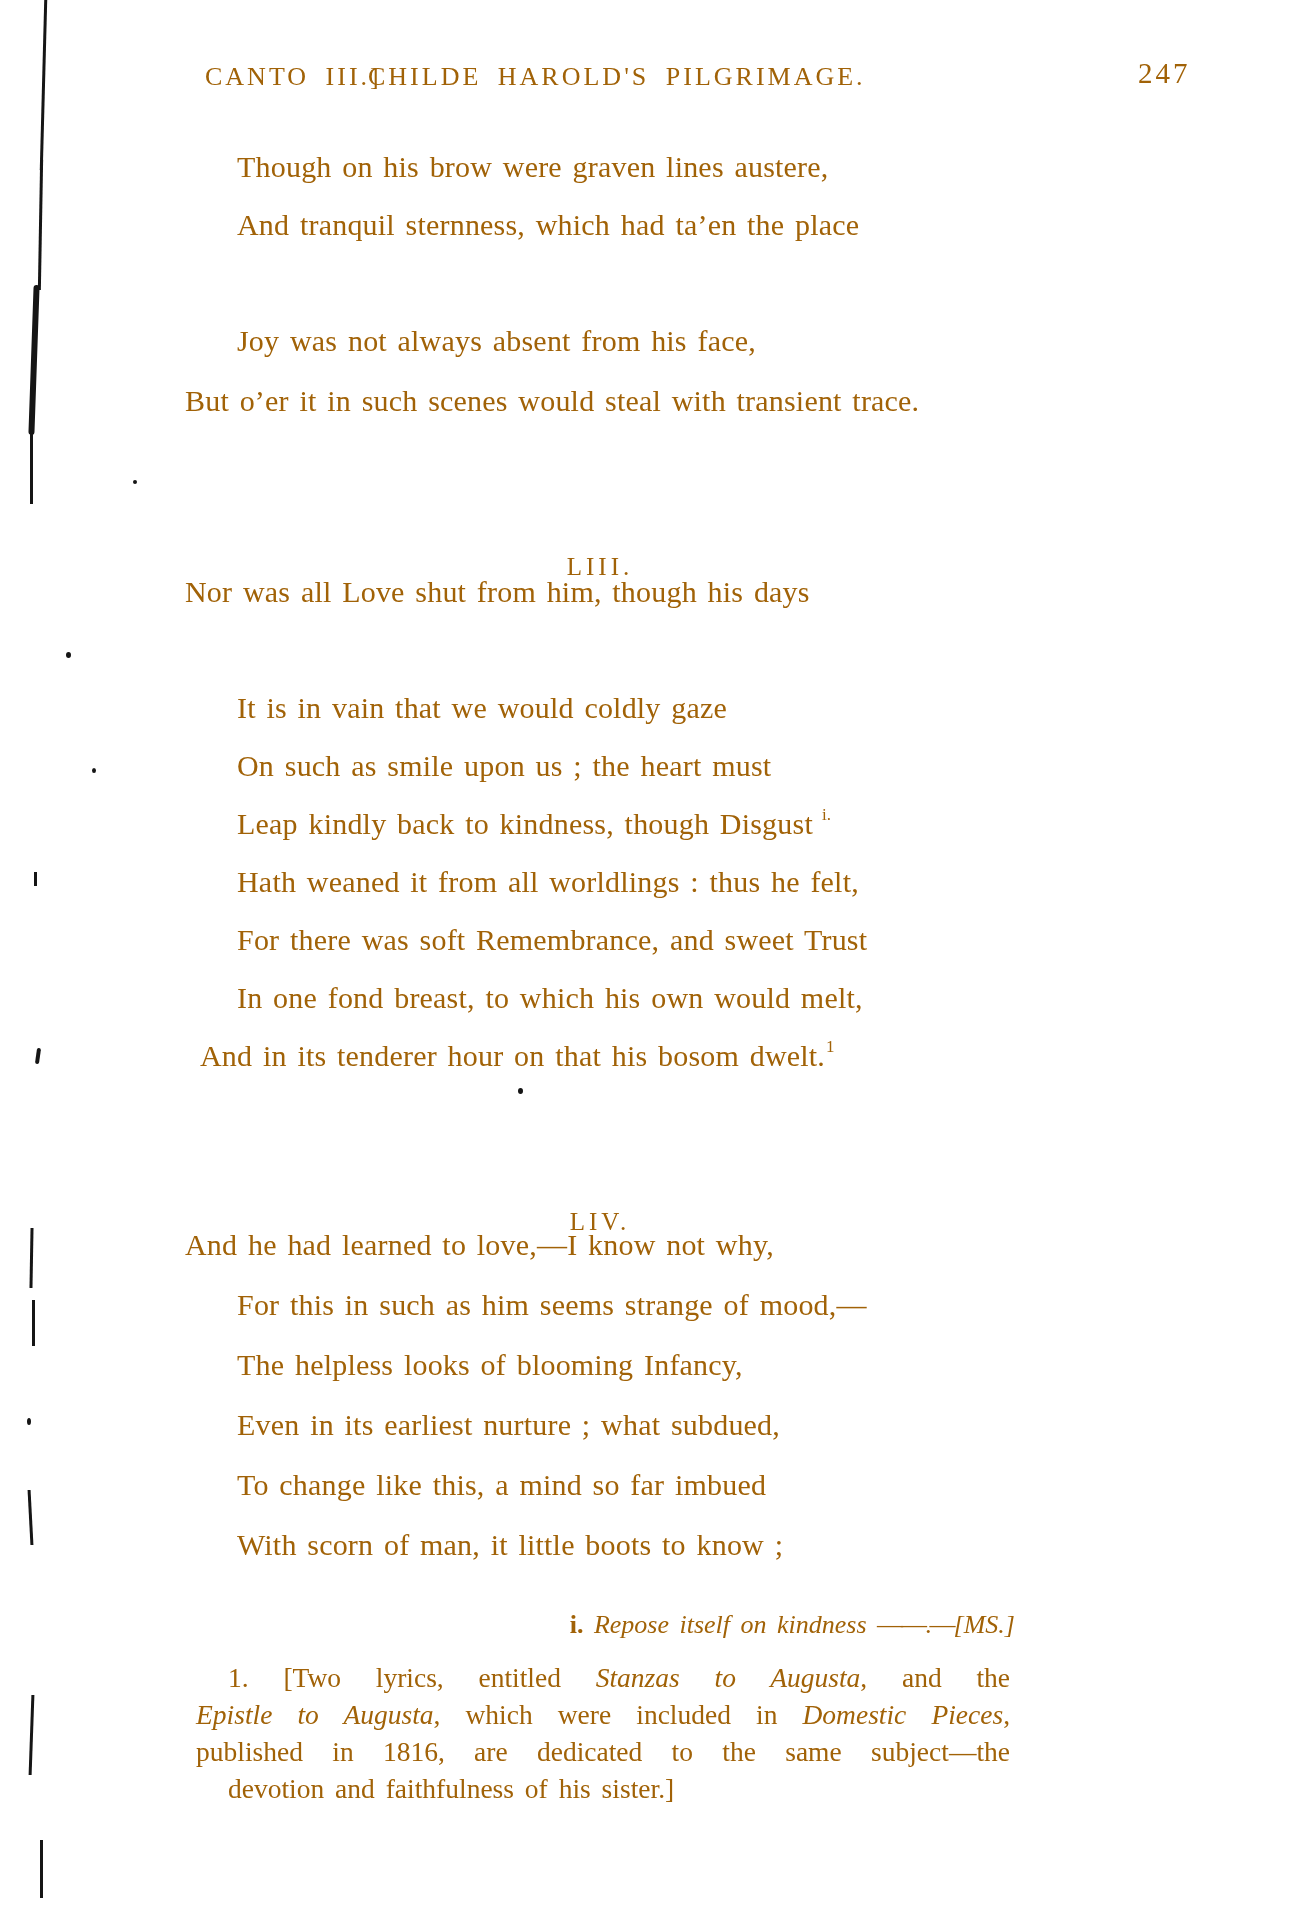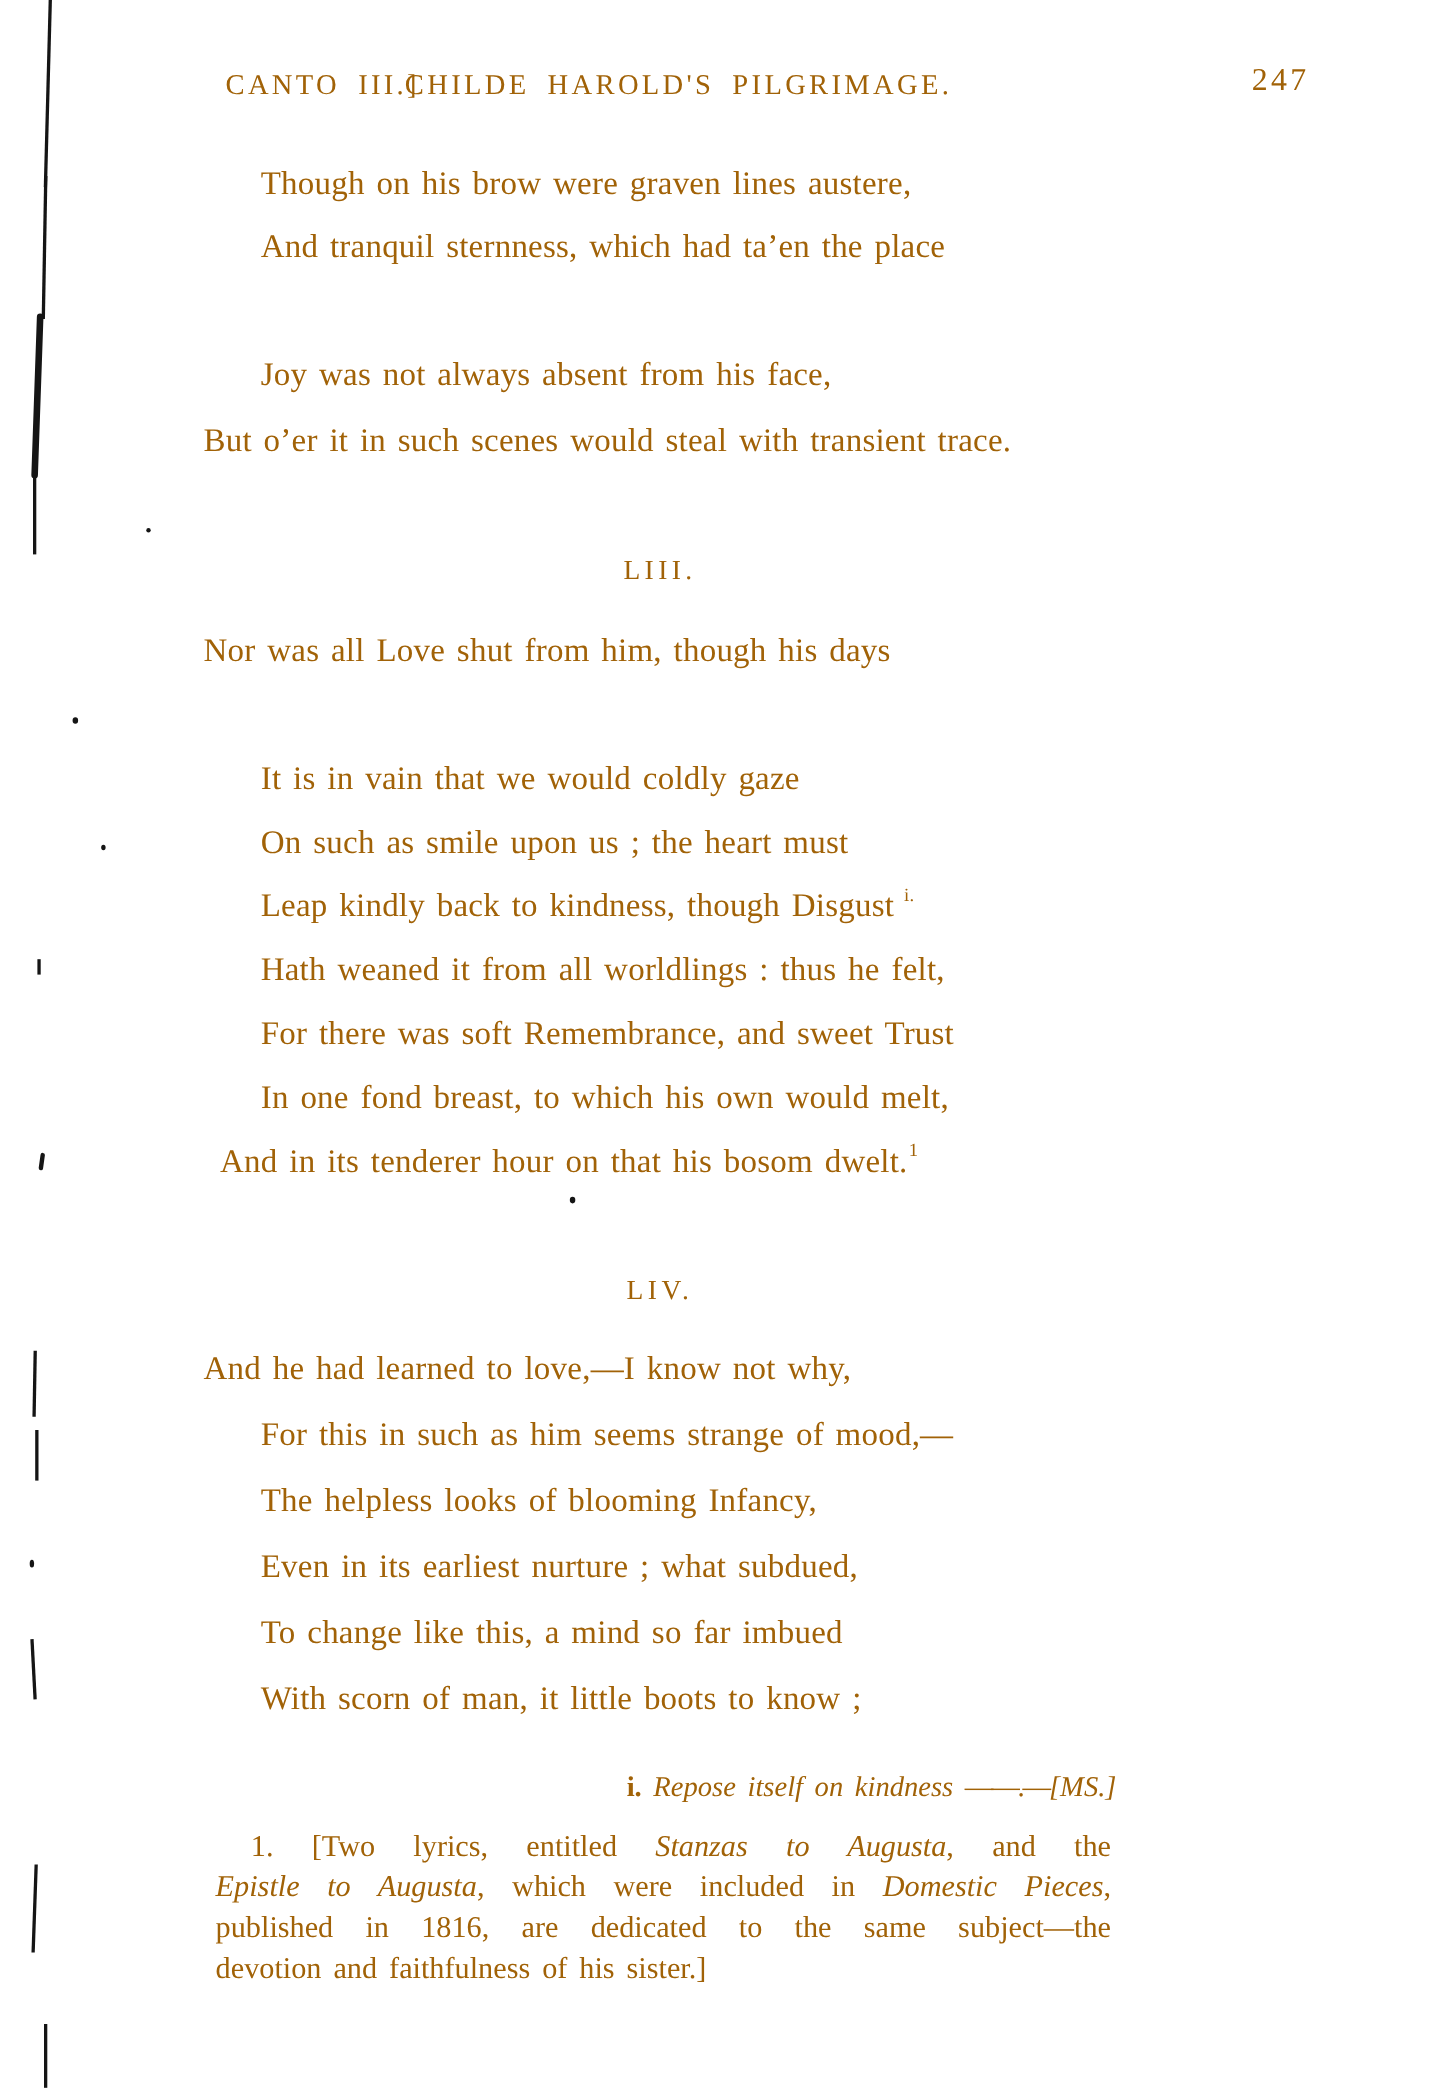"LIII." .sheading { margin-top: none -> 48px }
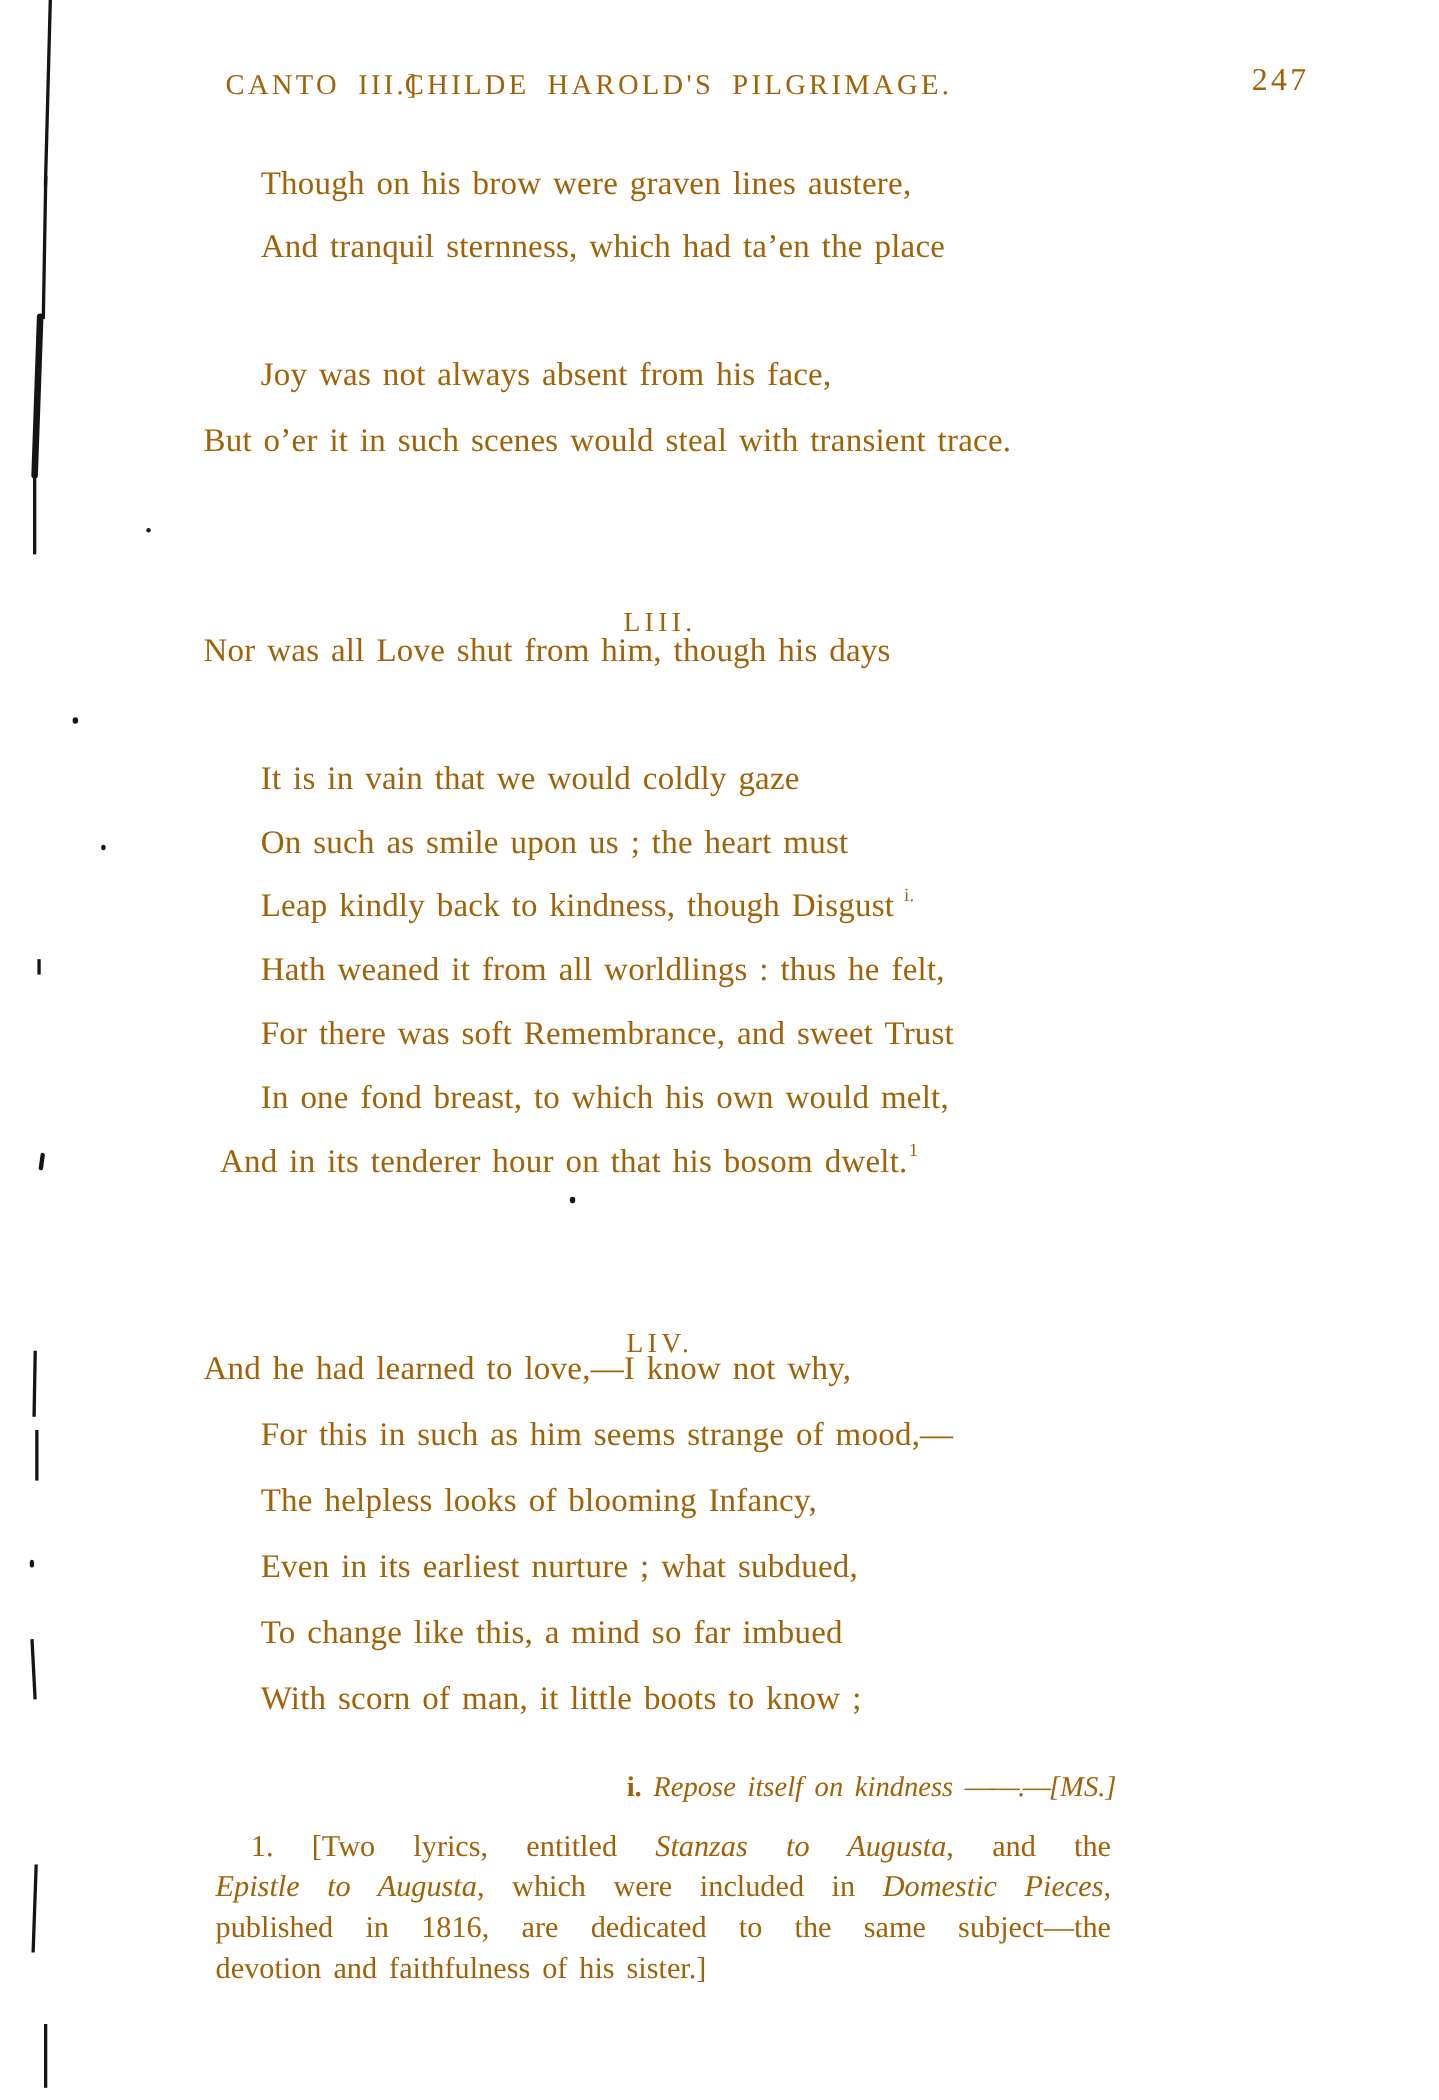"devotion and faithfulness of his" .fn1 .ln-last { margin-left: none -> 32px }
